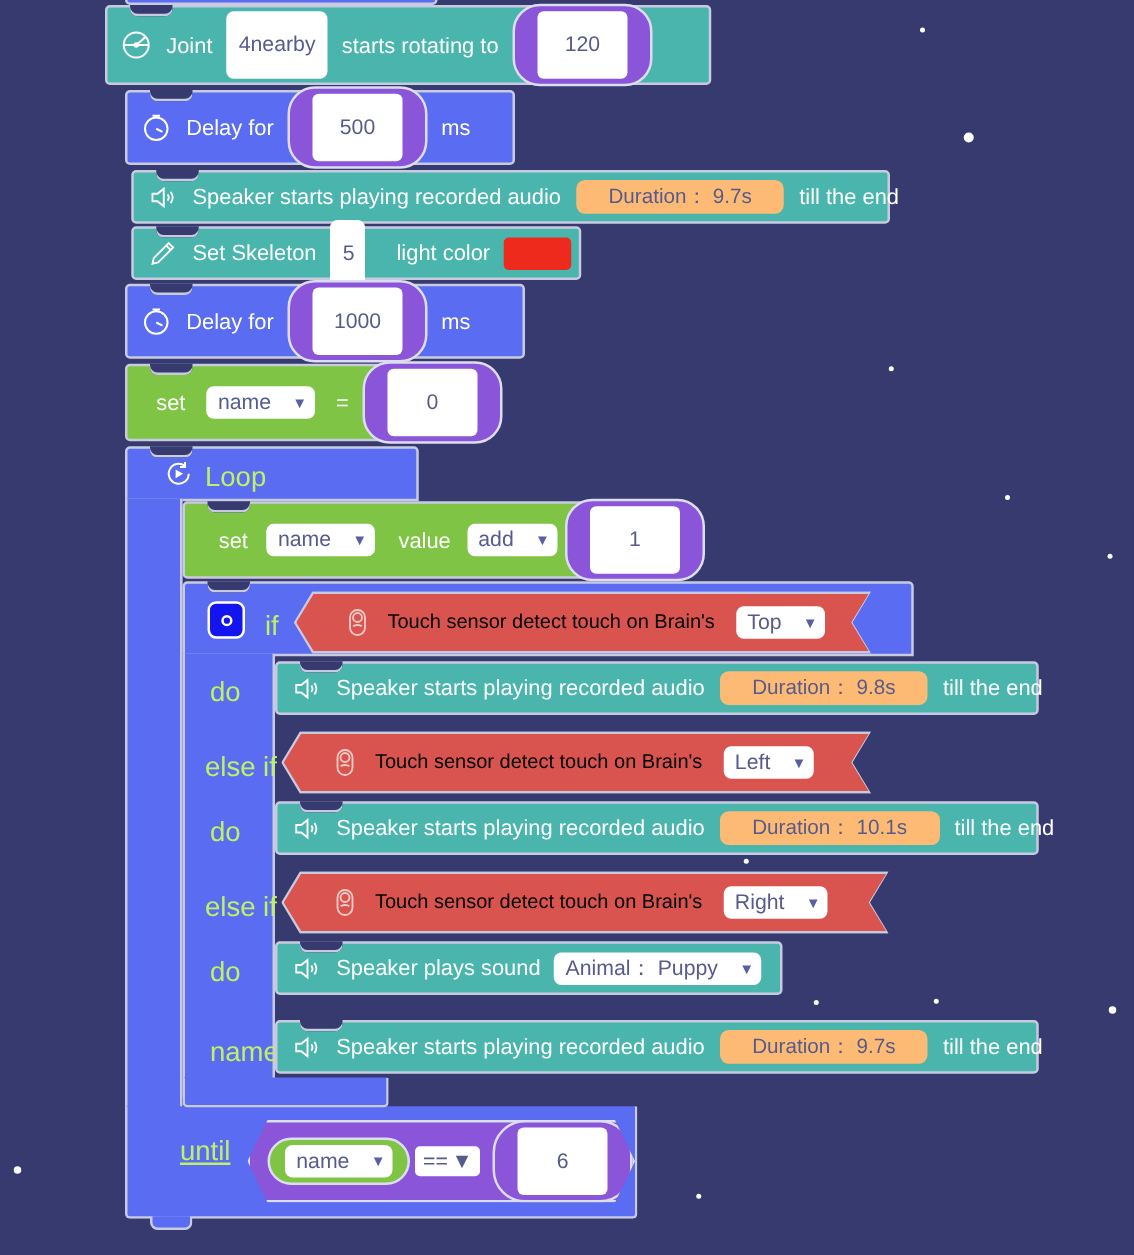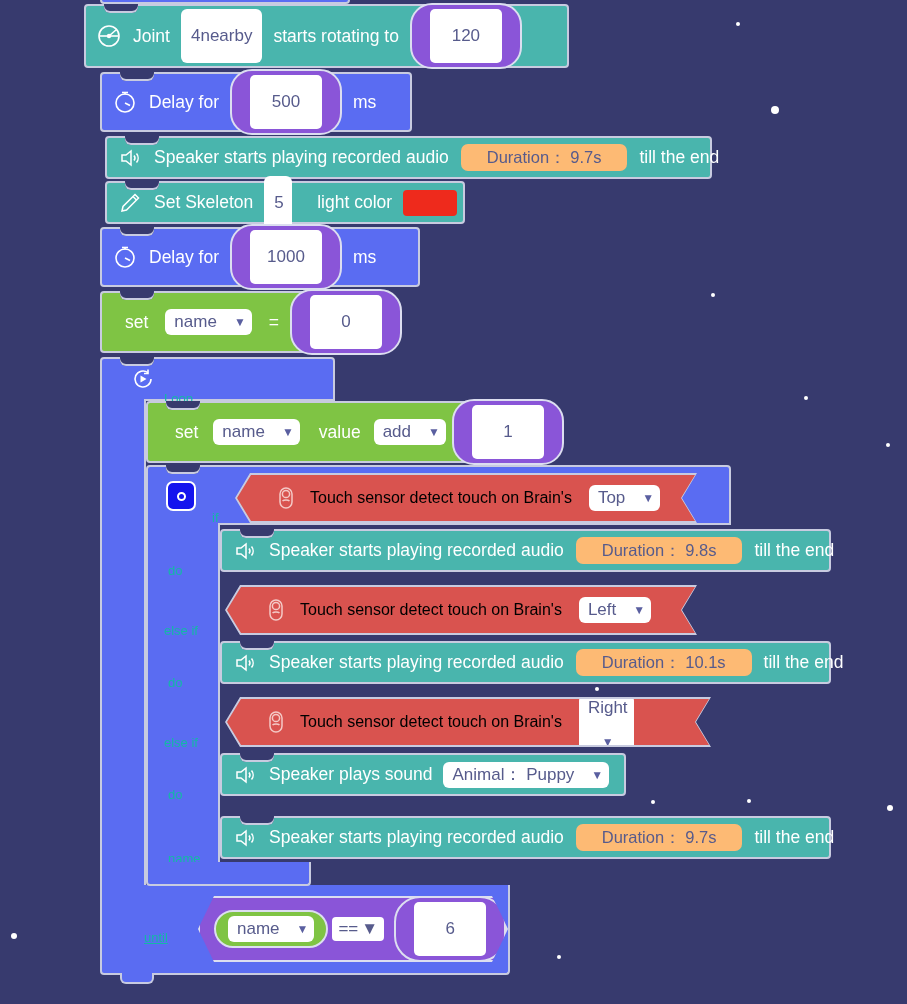"Loop" .clabel { color: #14b8a6 -> #bef264; font-size: 13px -> 22px; margin-top: 22px -> none }
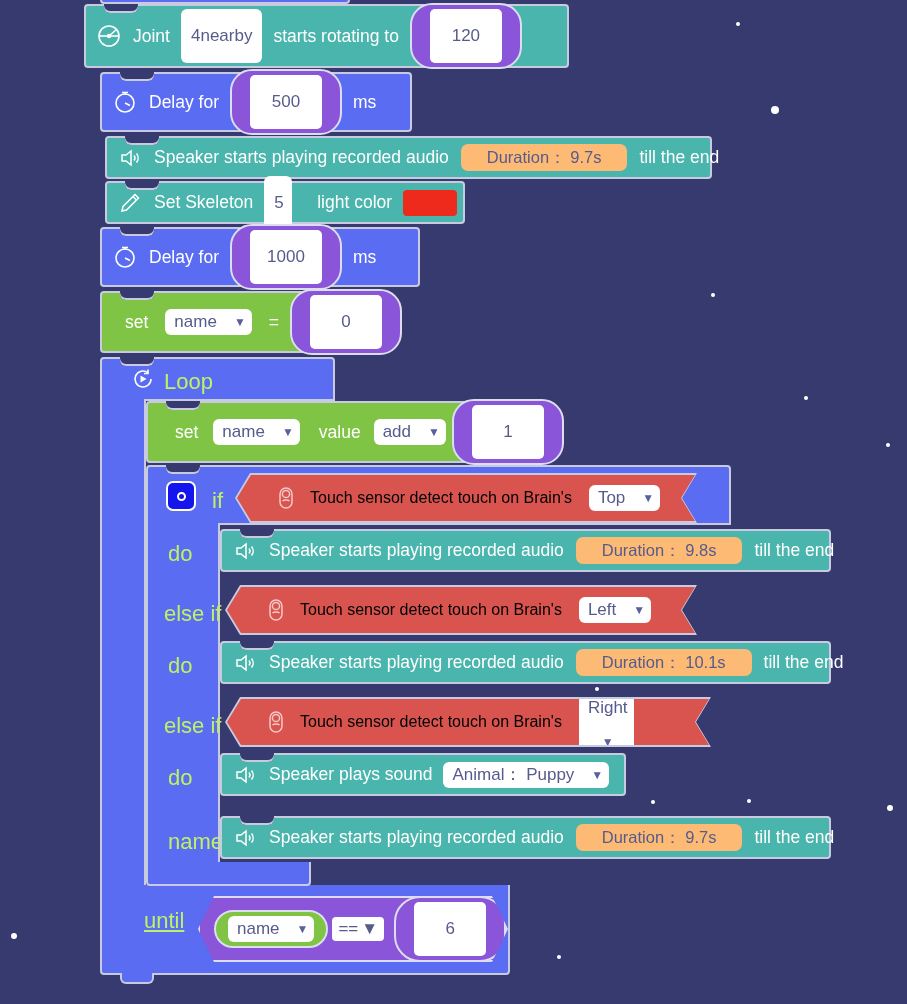"Right" span.dd { flex-direction: column -> none }
